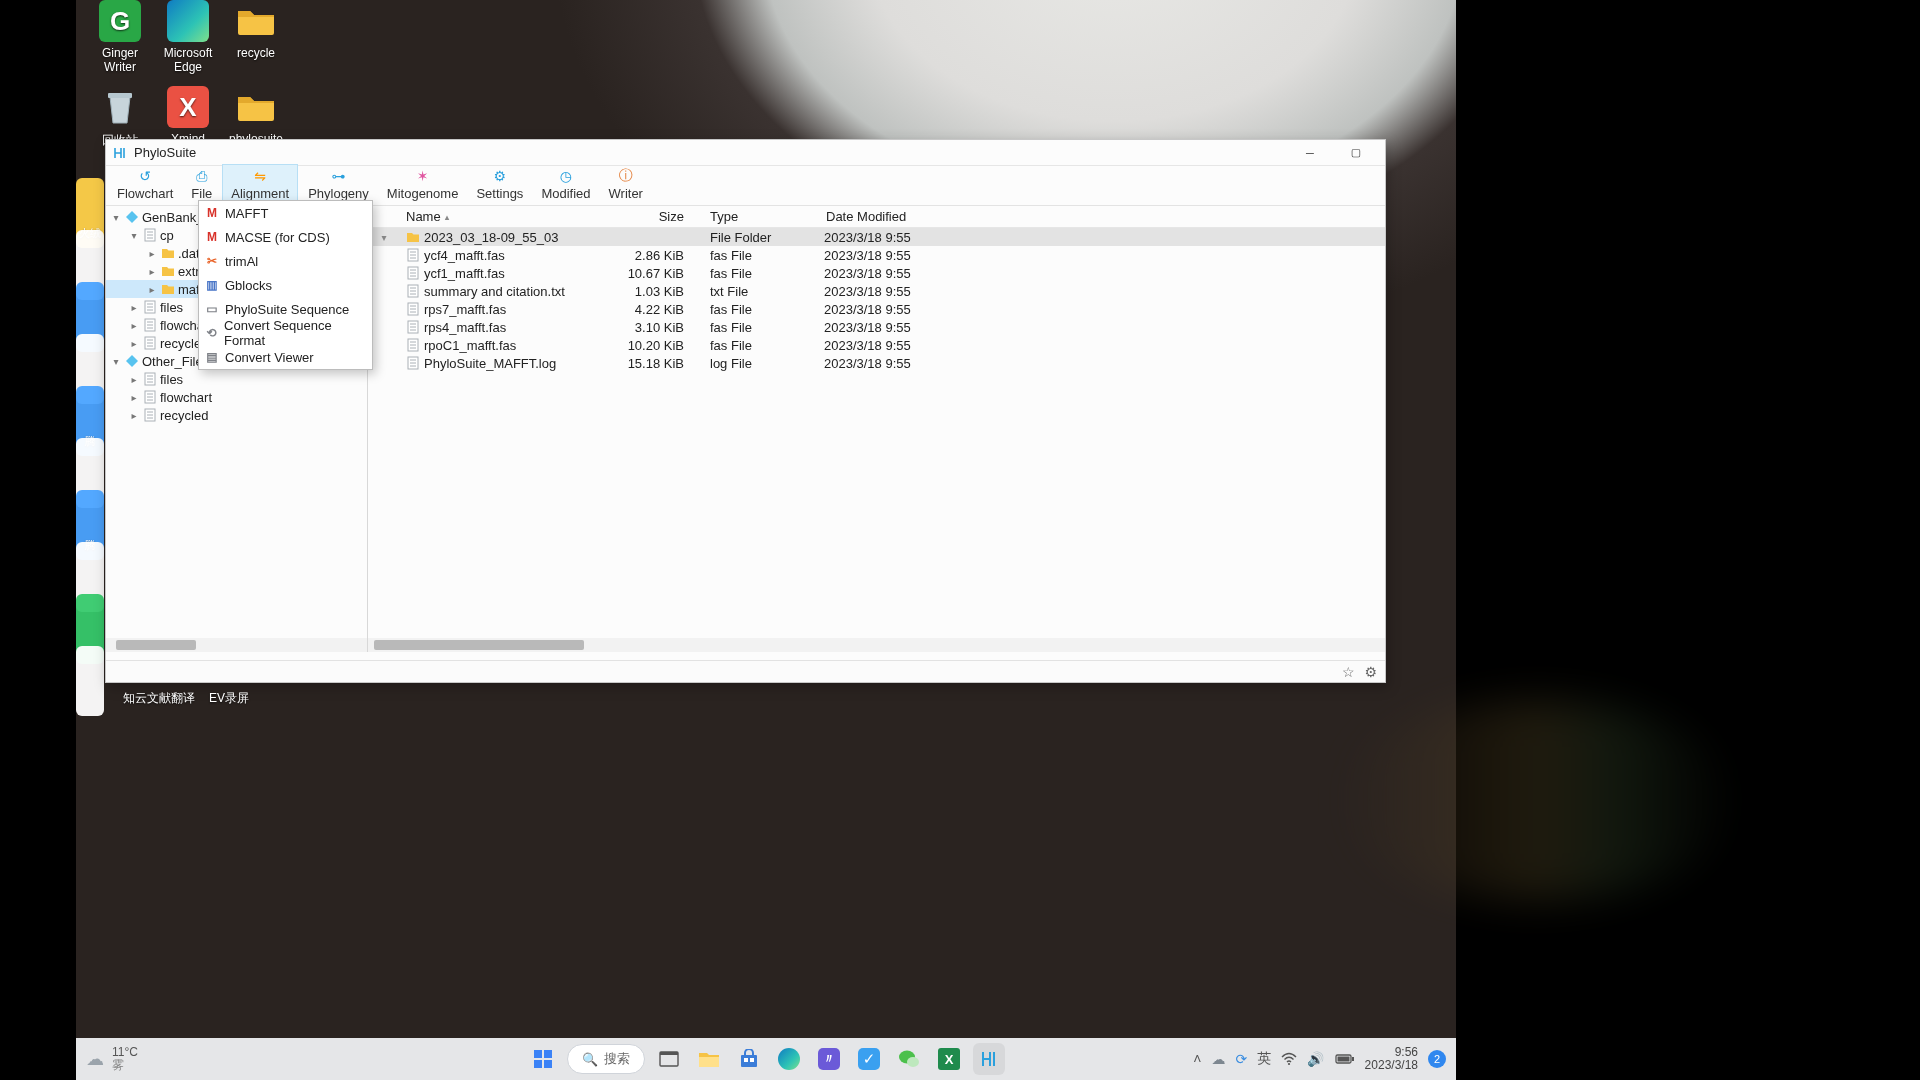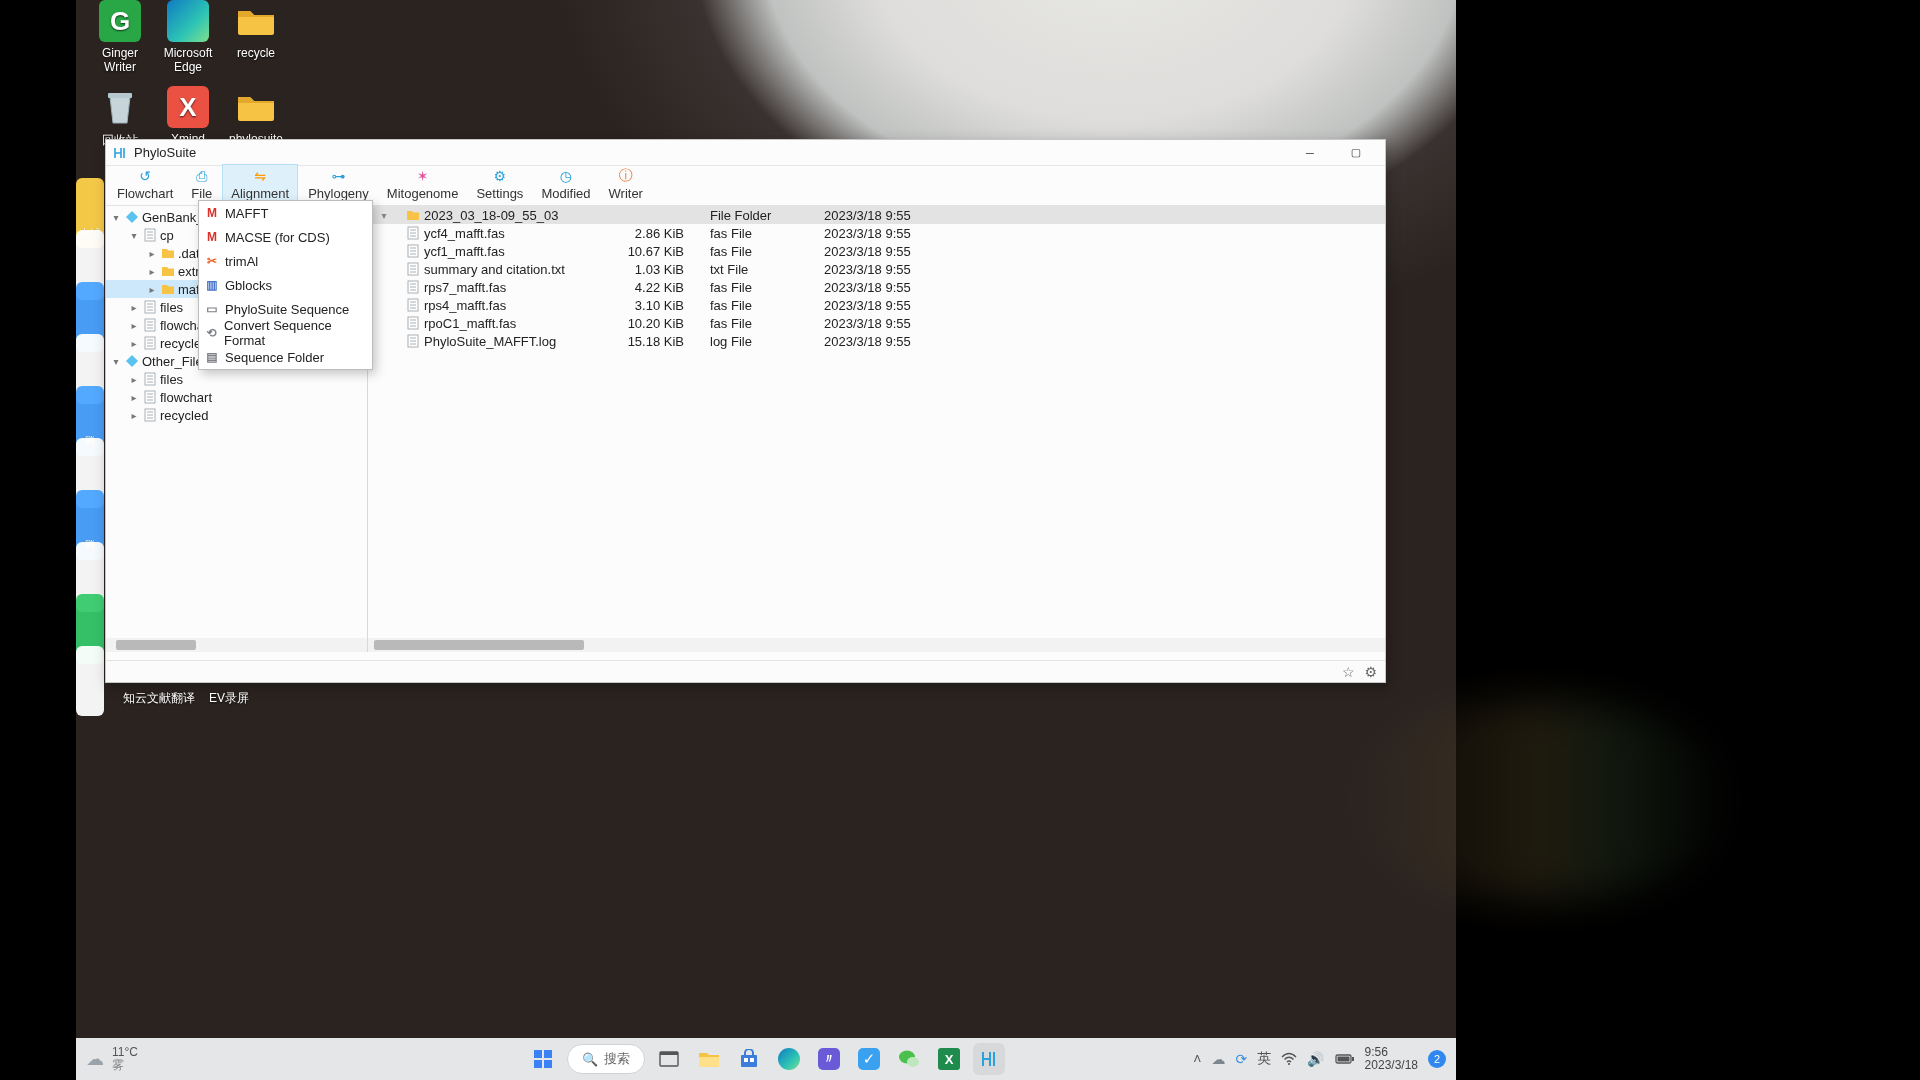"Name" div.lhdr { html: none -> <div> <div></div> <div> <span>Name</span> <span>▴</span> </div> <div> <span>Size</span> </div> <div> <span>Type</span> </div> <div> <span>Date Modified</span> </div> </div> }
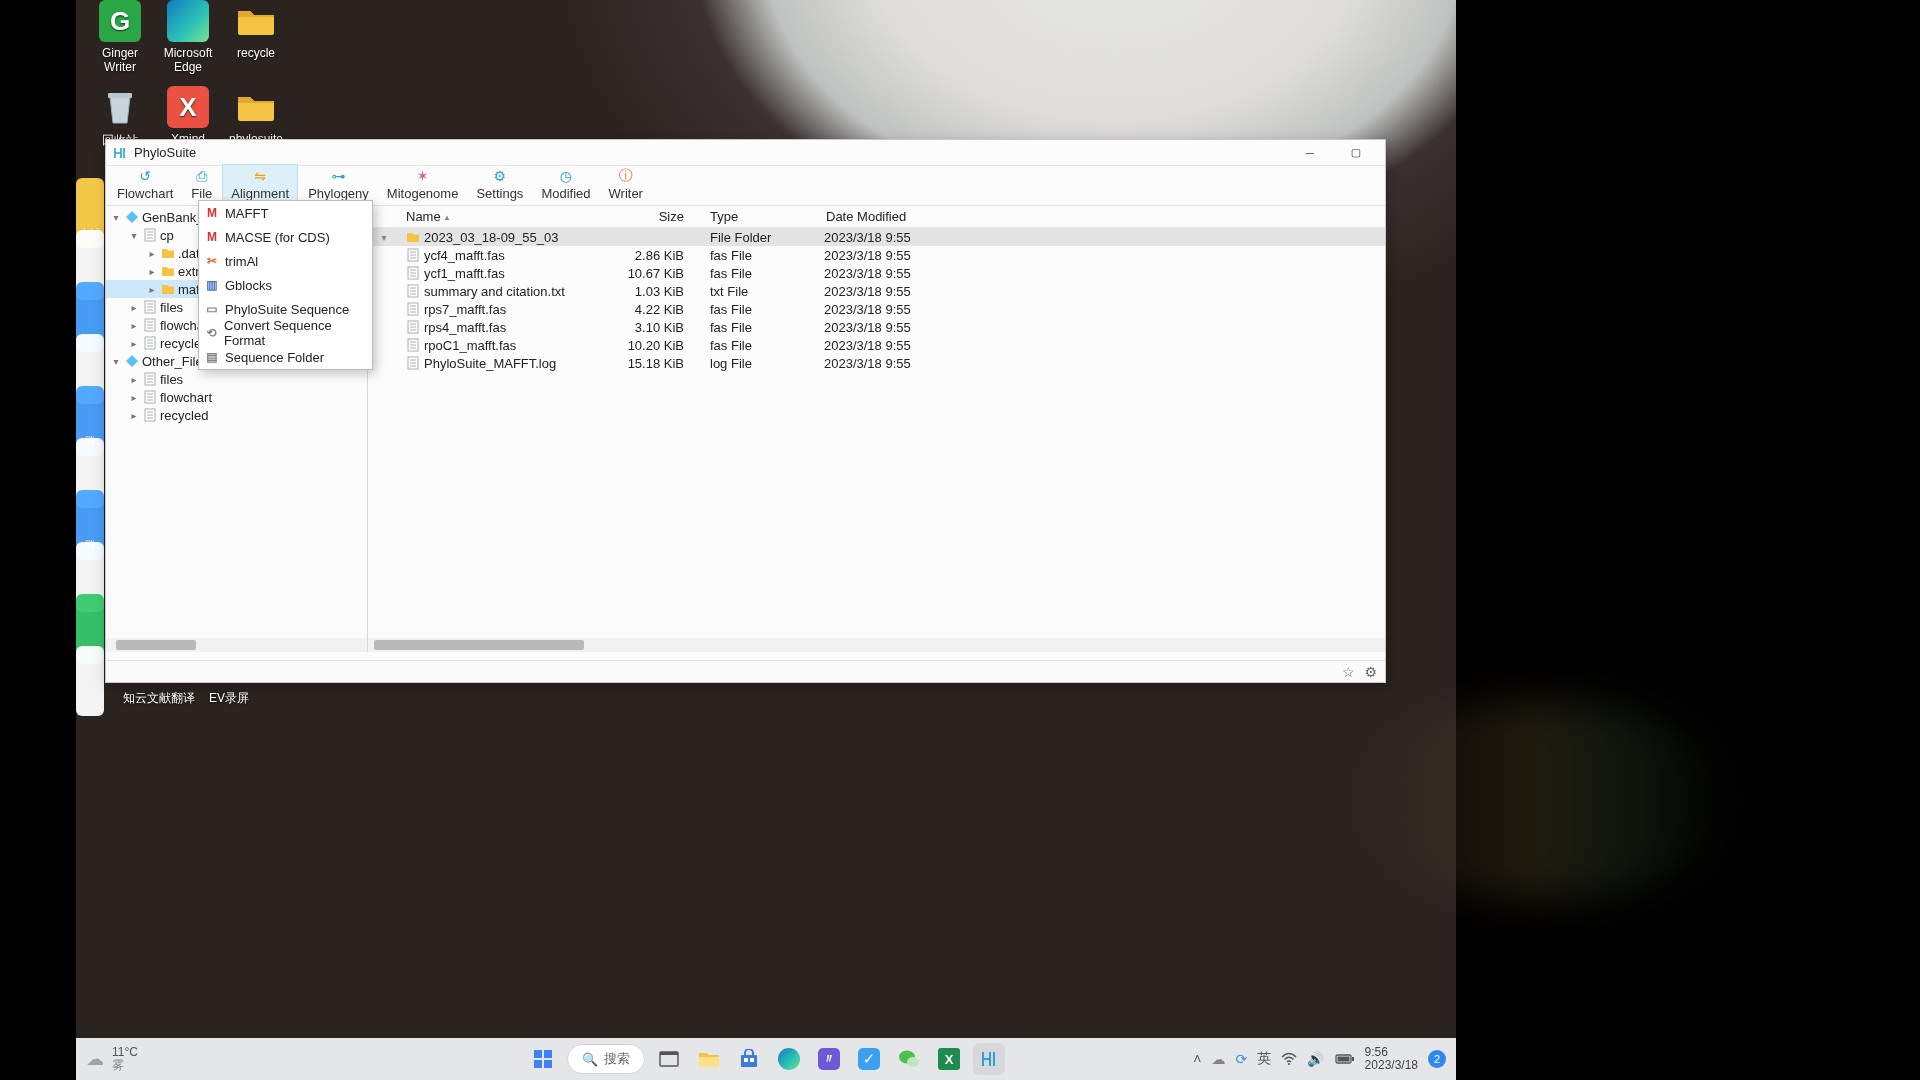"Sequence Folder" span { text: Sequence Folder -> Convert Viewer }
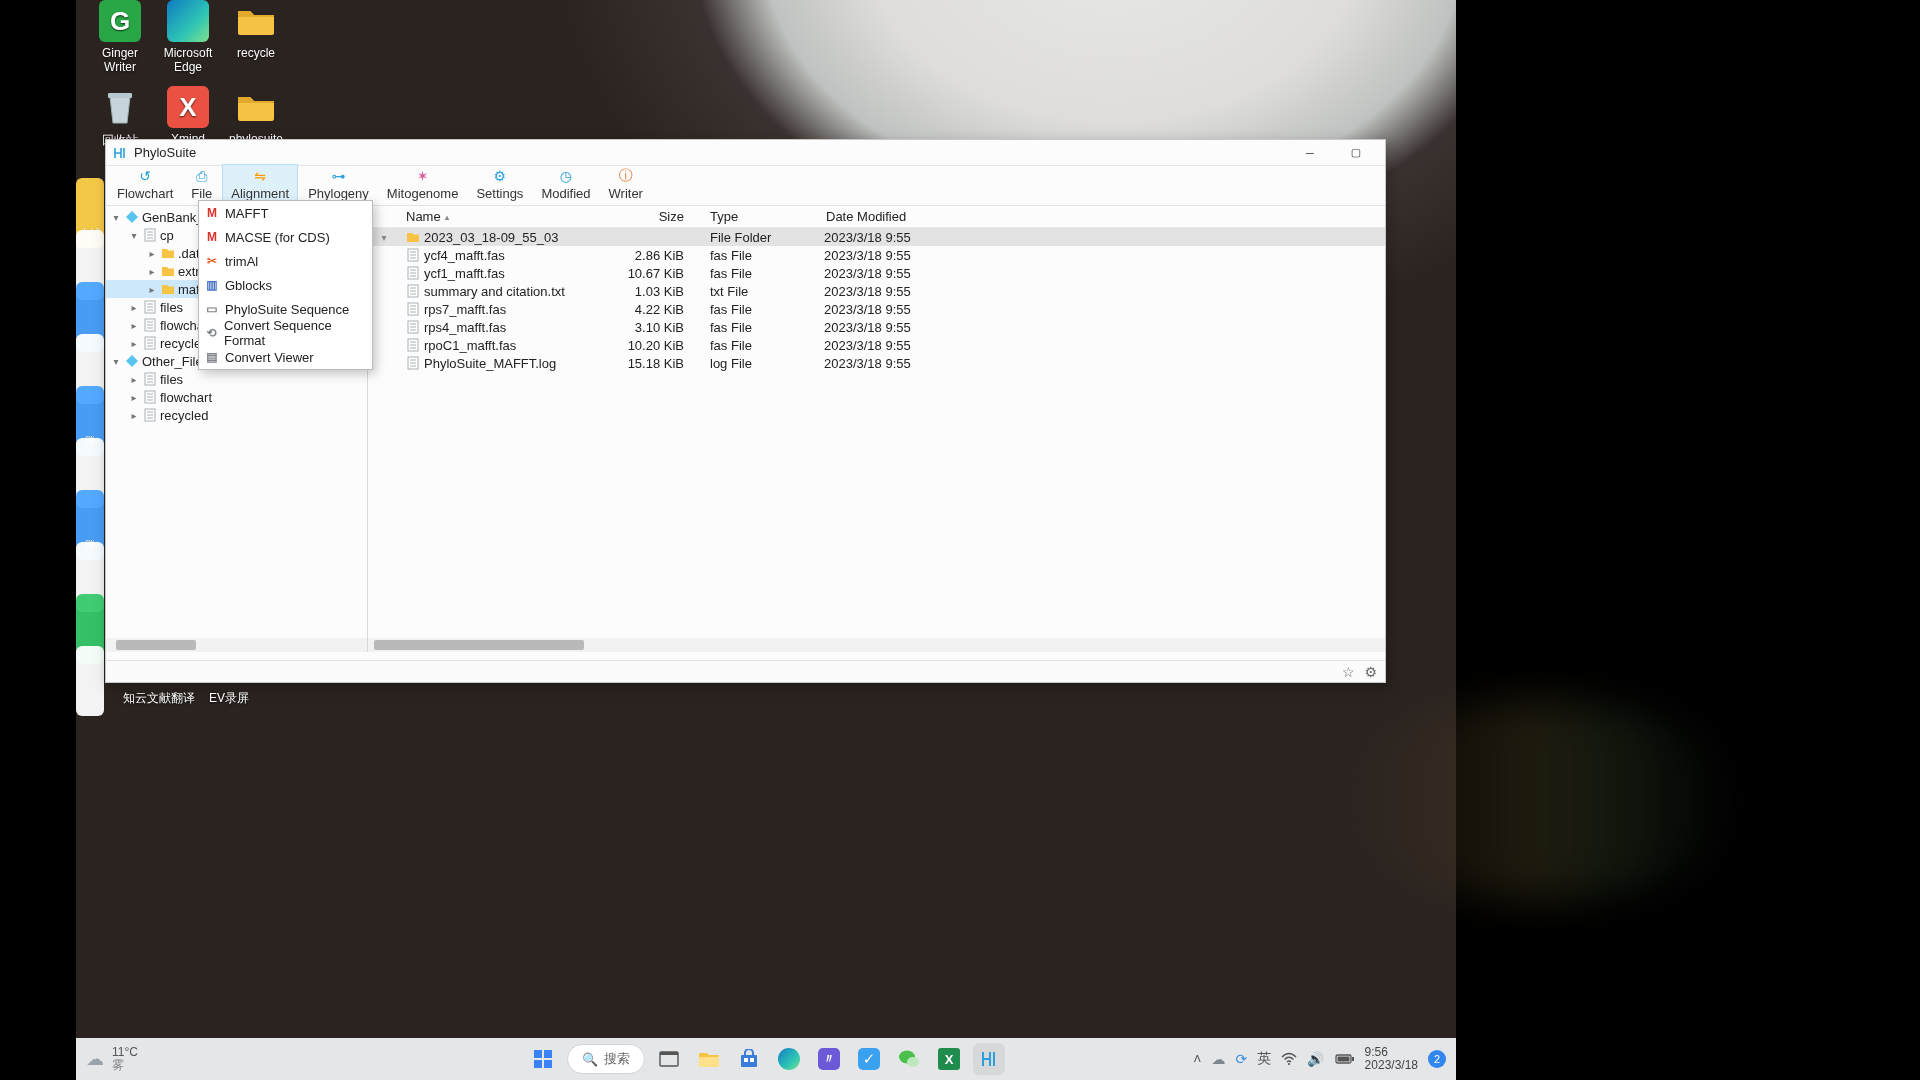"9:56" .clock { text-align: none -> right }
